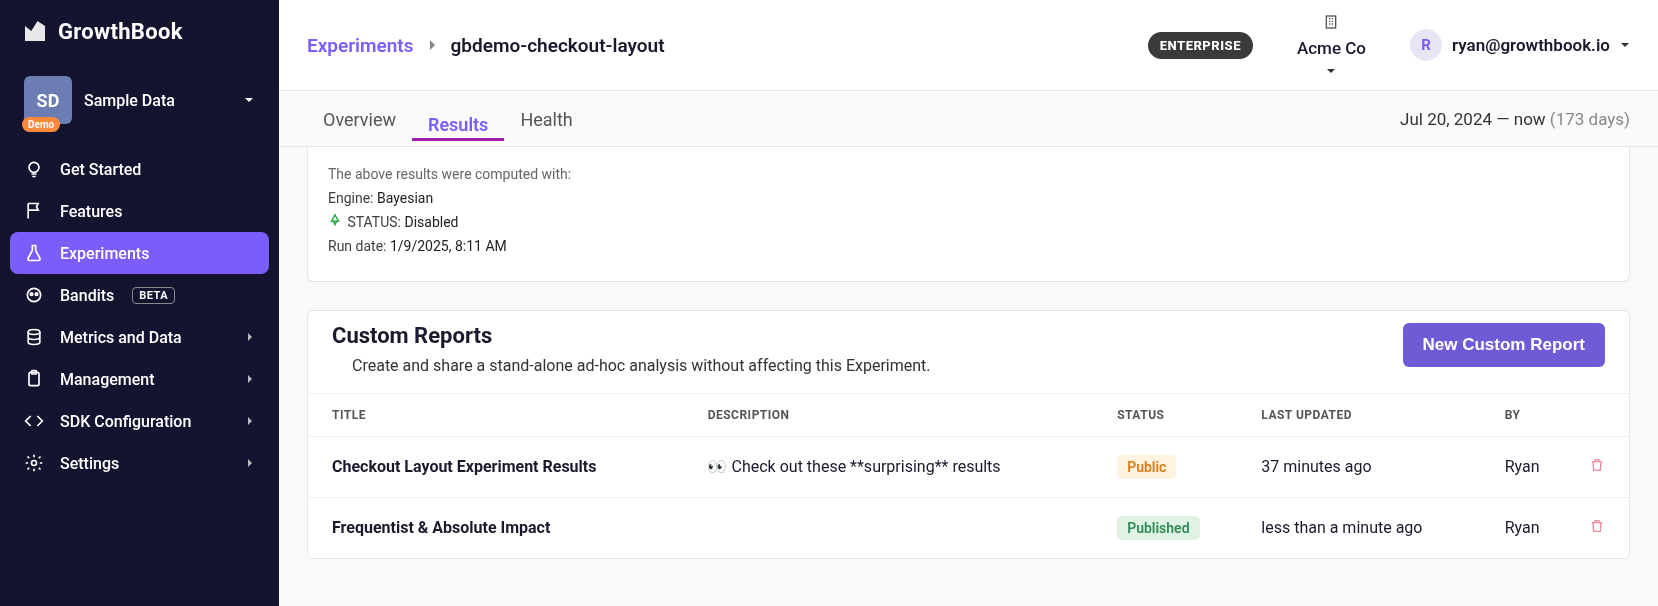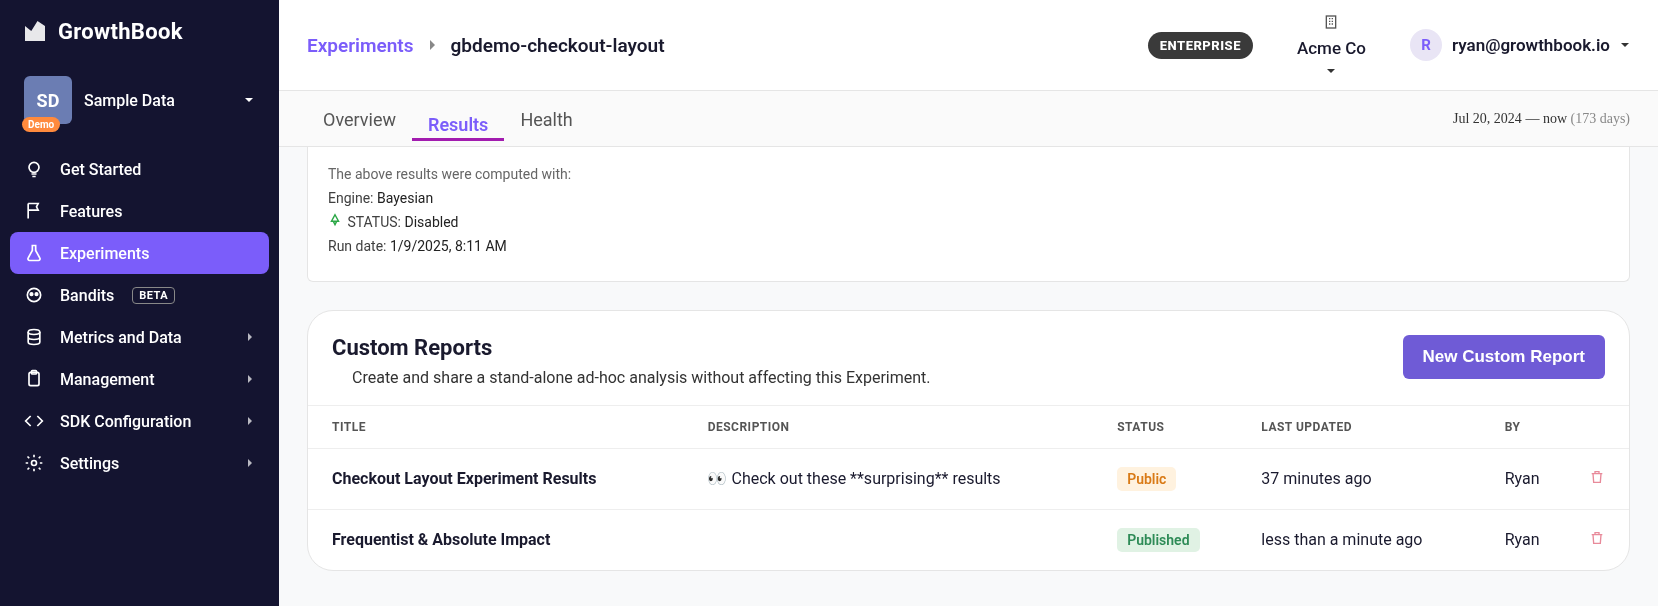"Jul 20, 2024 — now" .date-range { font-family: Liberation Serif, serif -> none; font-size: 14px -> 17px }
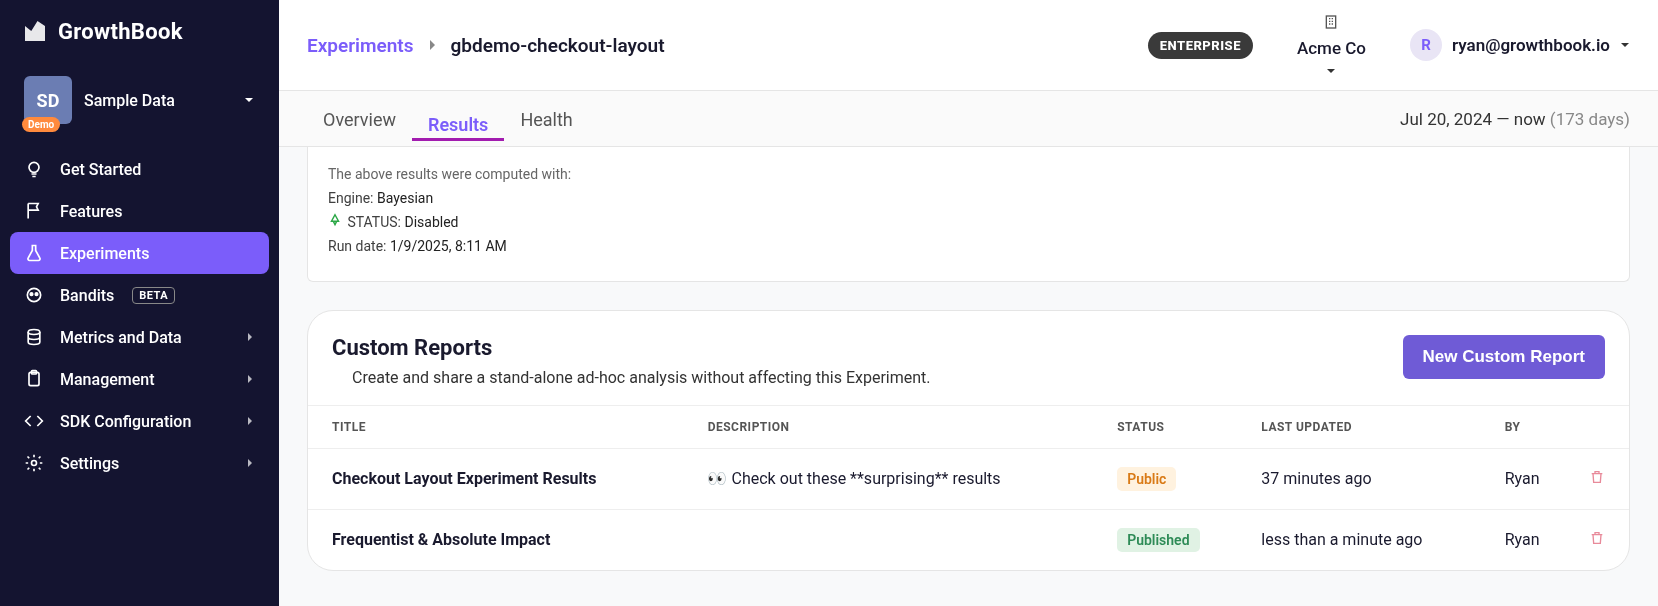"Custom Reports" .card.reports { border-radius: 26px -> none; padding: 24px 0 0 0 -> 12px 0 0 0 }
